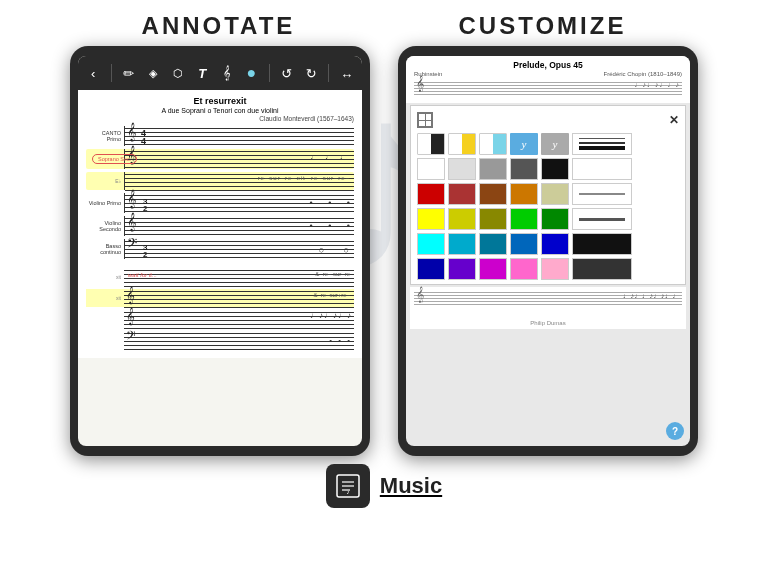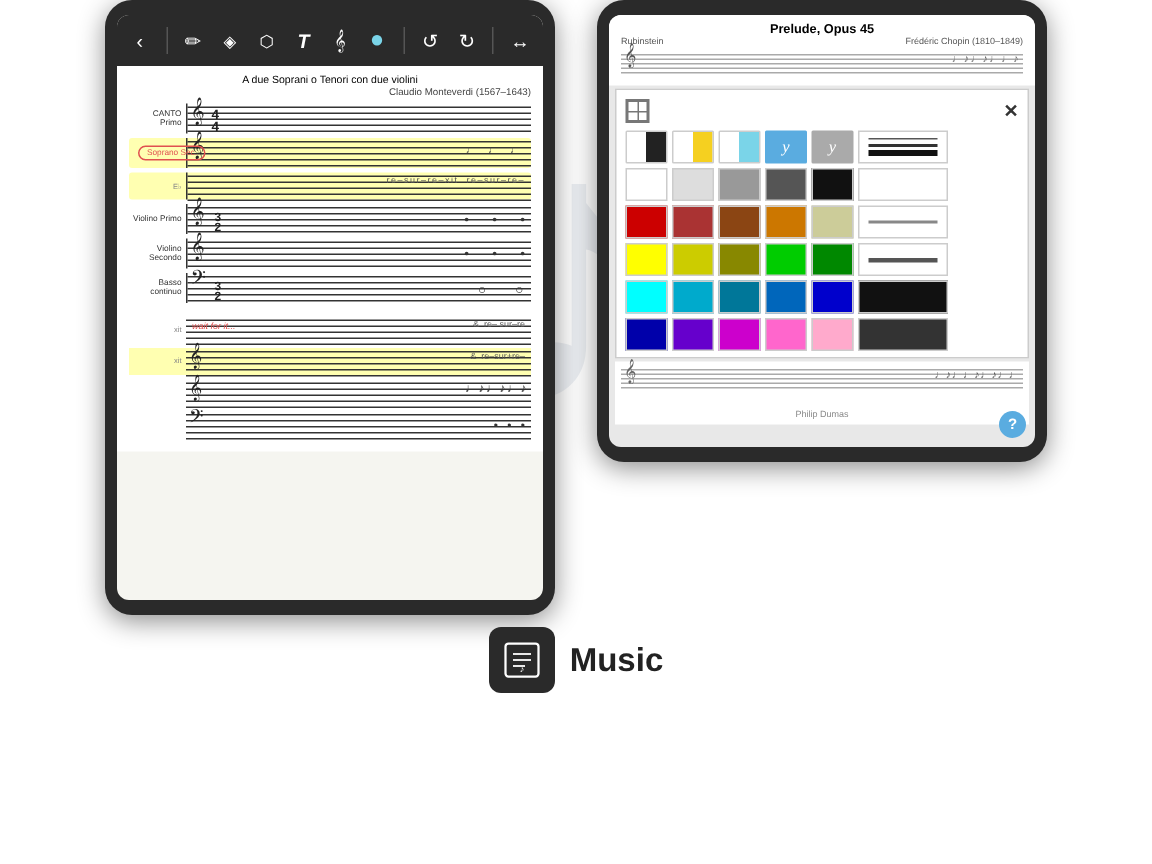"ANNOTATE" div.header-row { html: none -> <div> <span>ANNOTATE</span> <span>CUSTOMIZE</span> </div> }
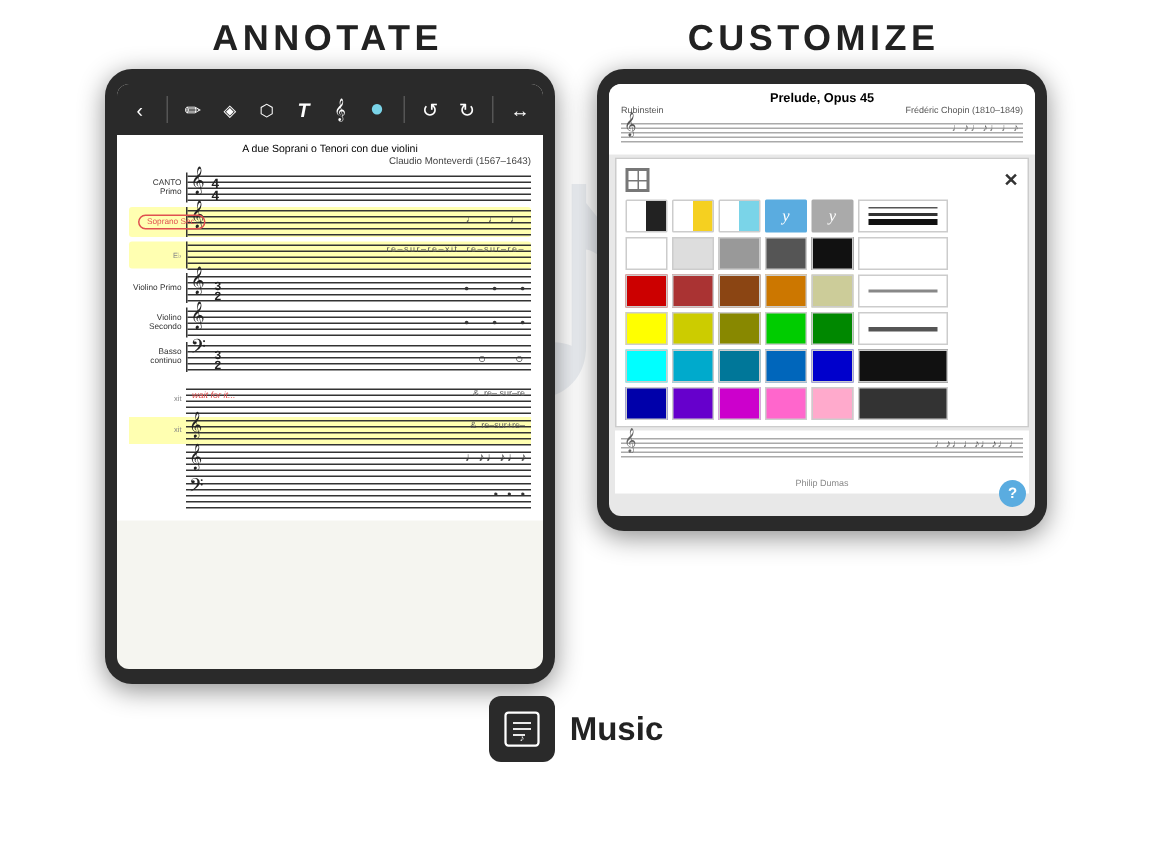"Prelude, Opus 45" .tablet-right .tablet-screen { height: 288px -> 390px }
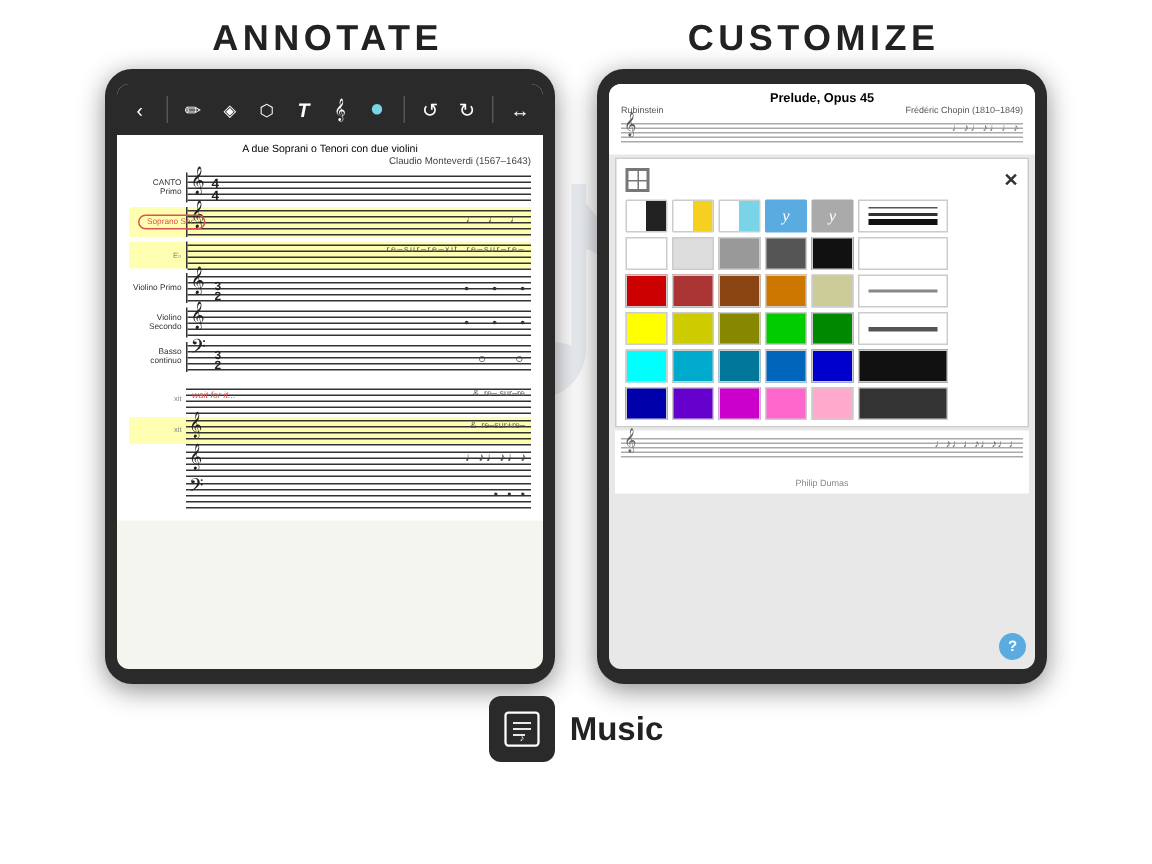"Et resurrexit" div.score-title { html: none -> <div>Et resurrexit</div> }
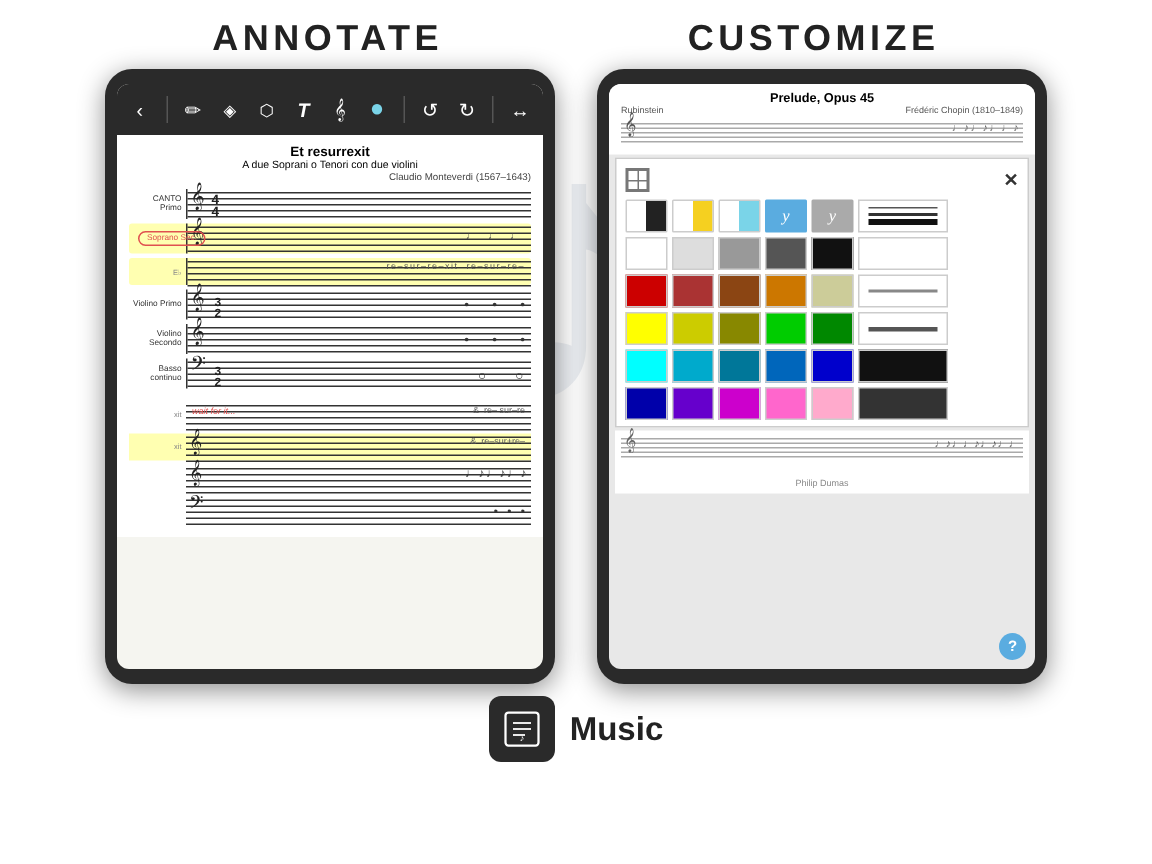"Music" .logo-text { text-decoration: none -> underline }
